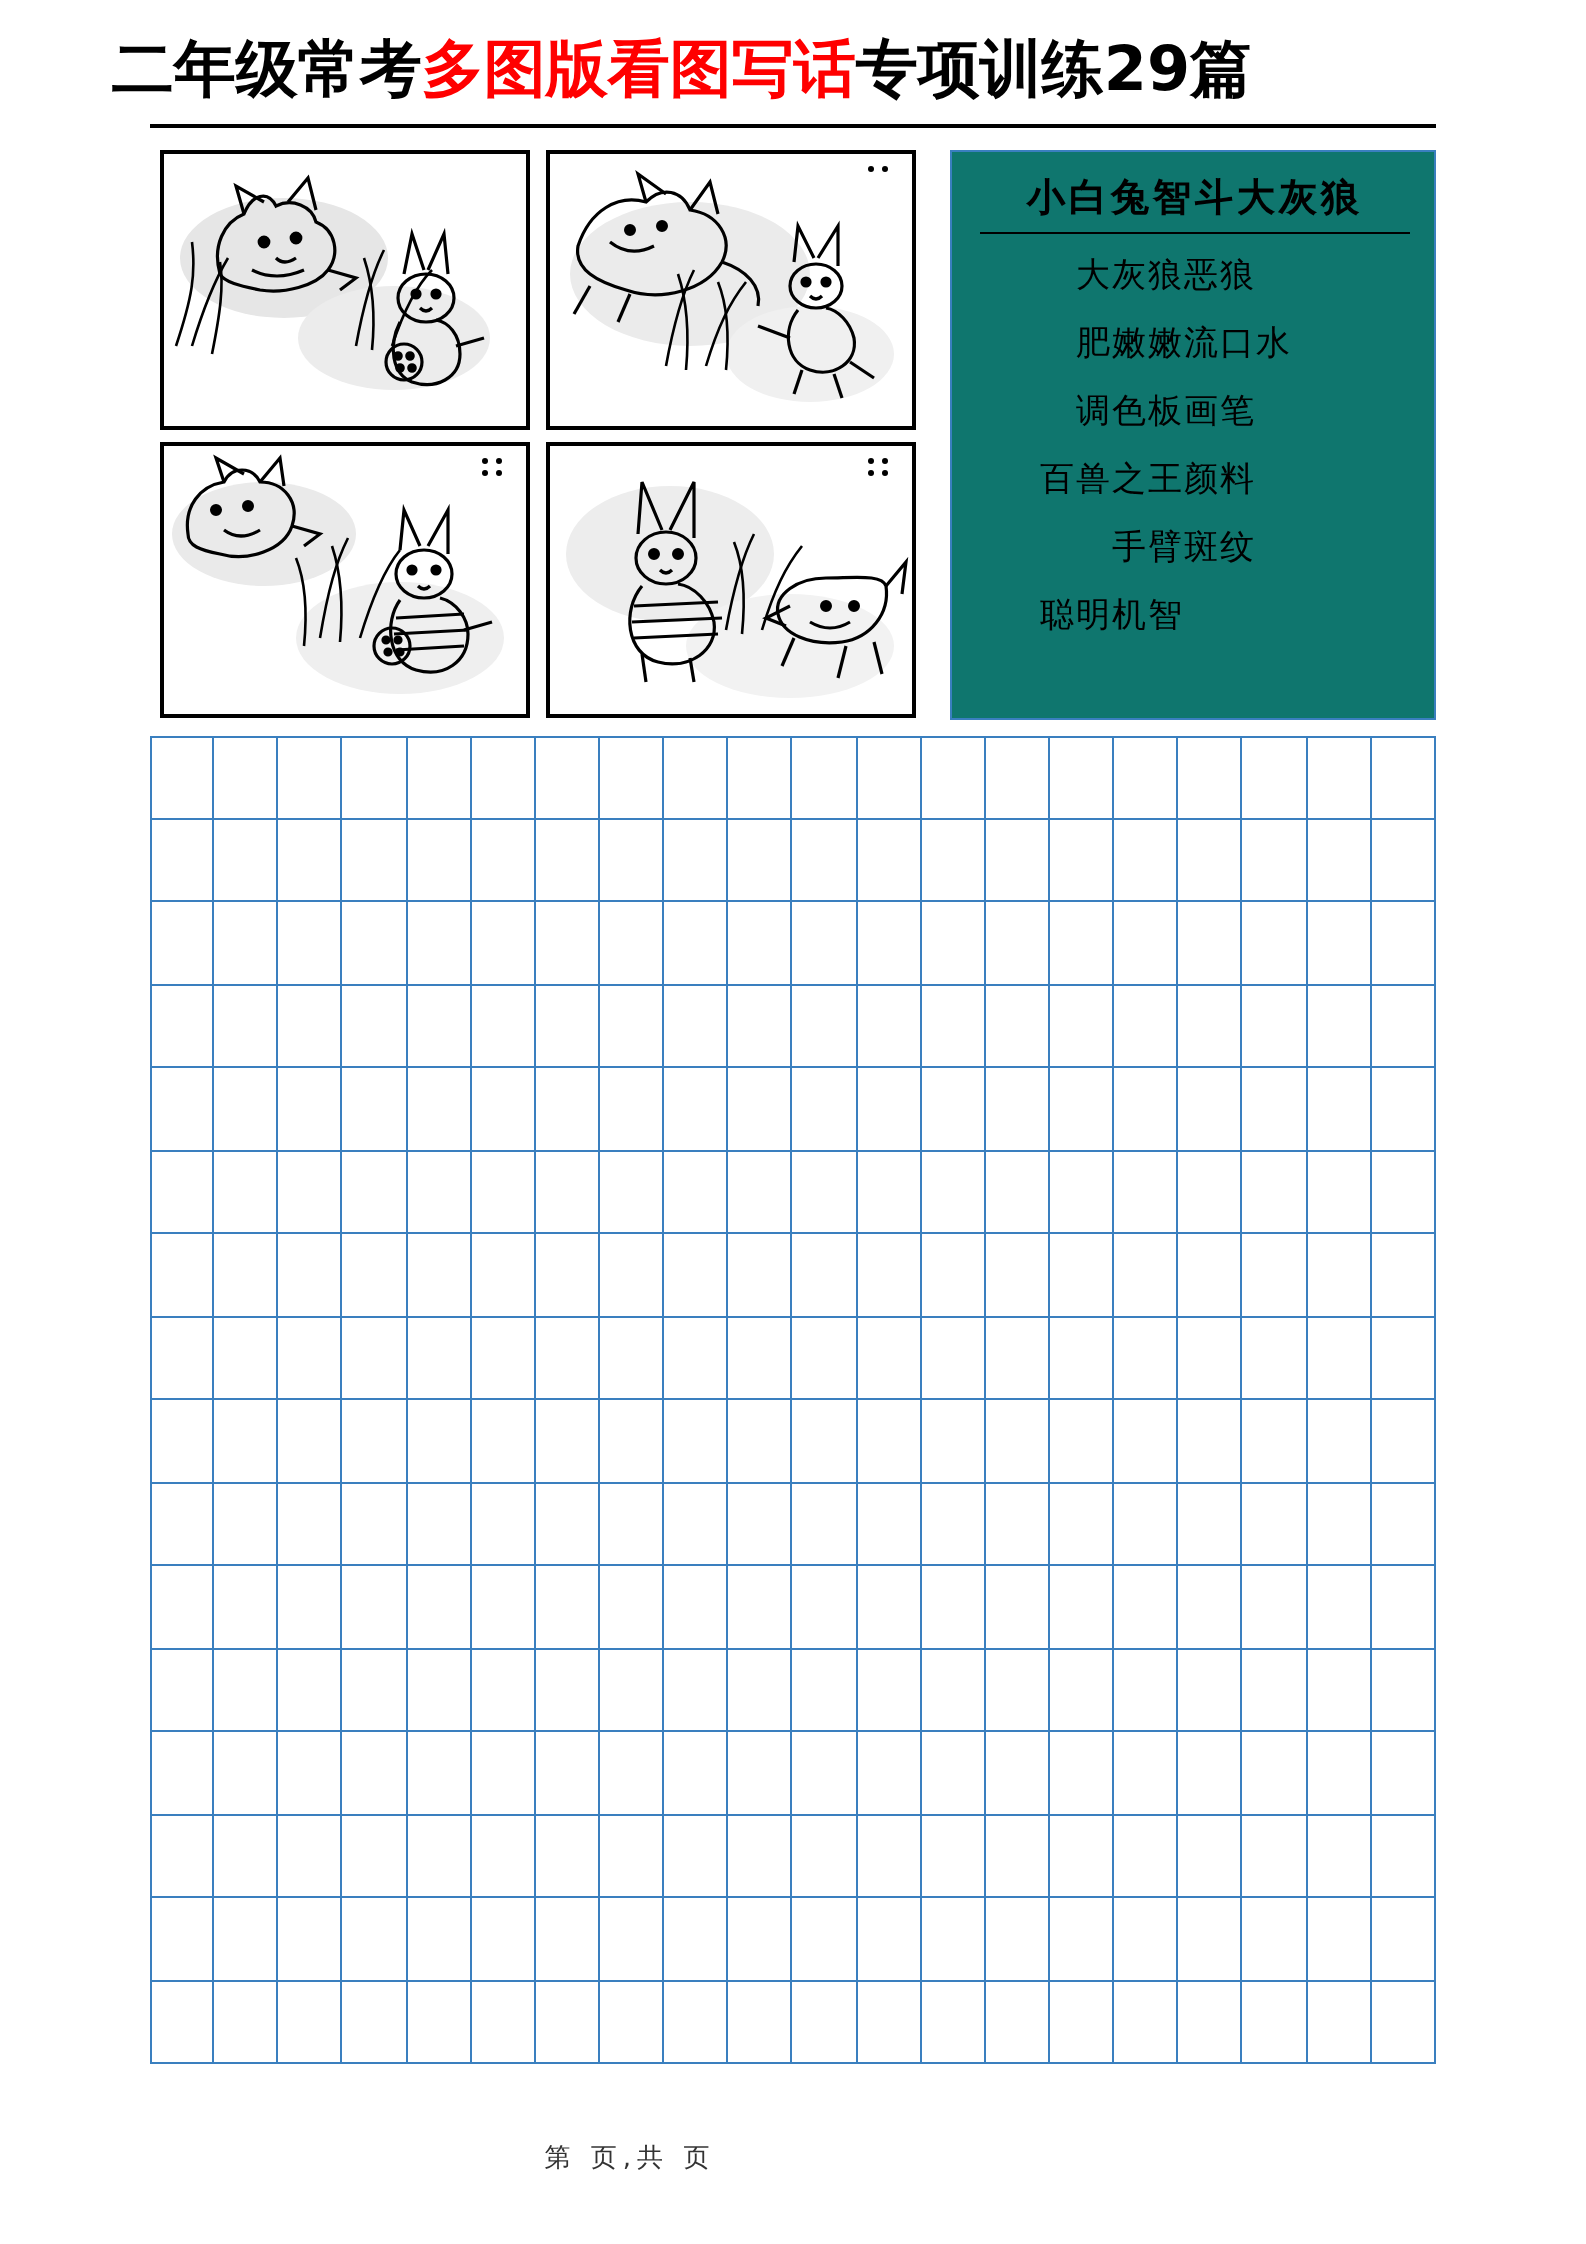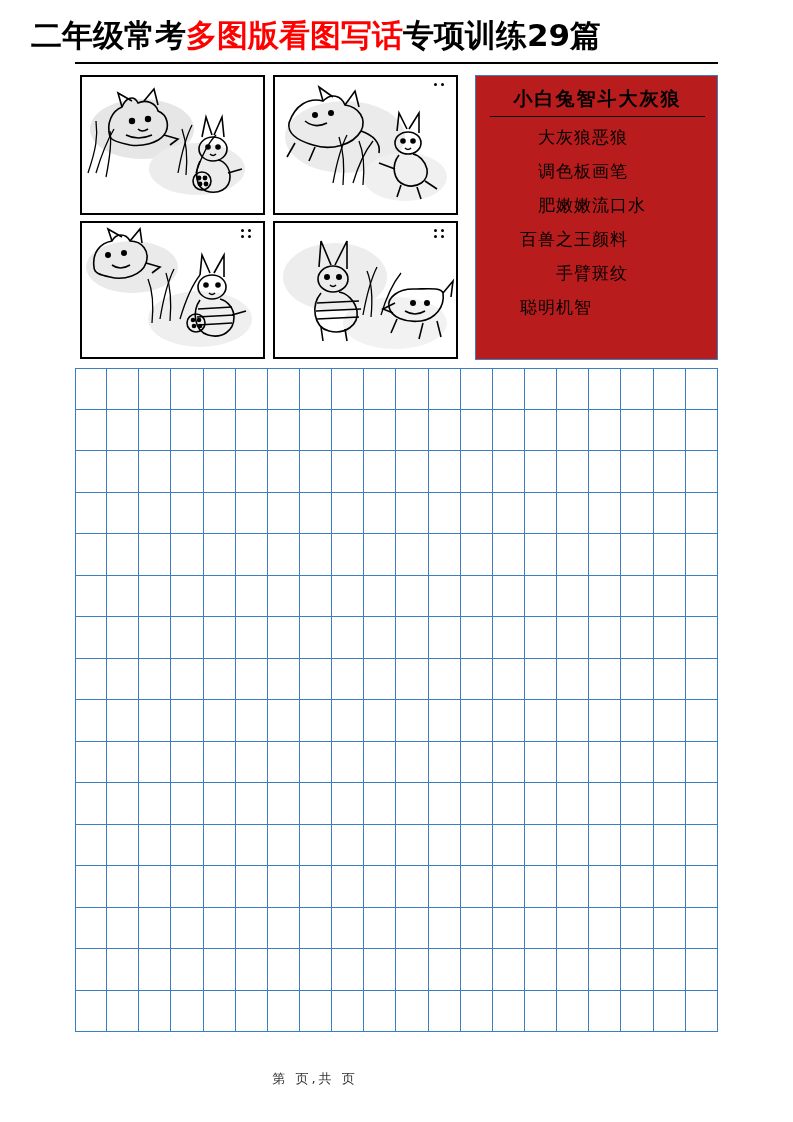"二年级常考多图版看图写话专项训练29篇" .title-bar { padding-left: none -> 25px }
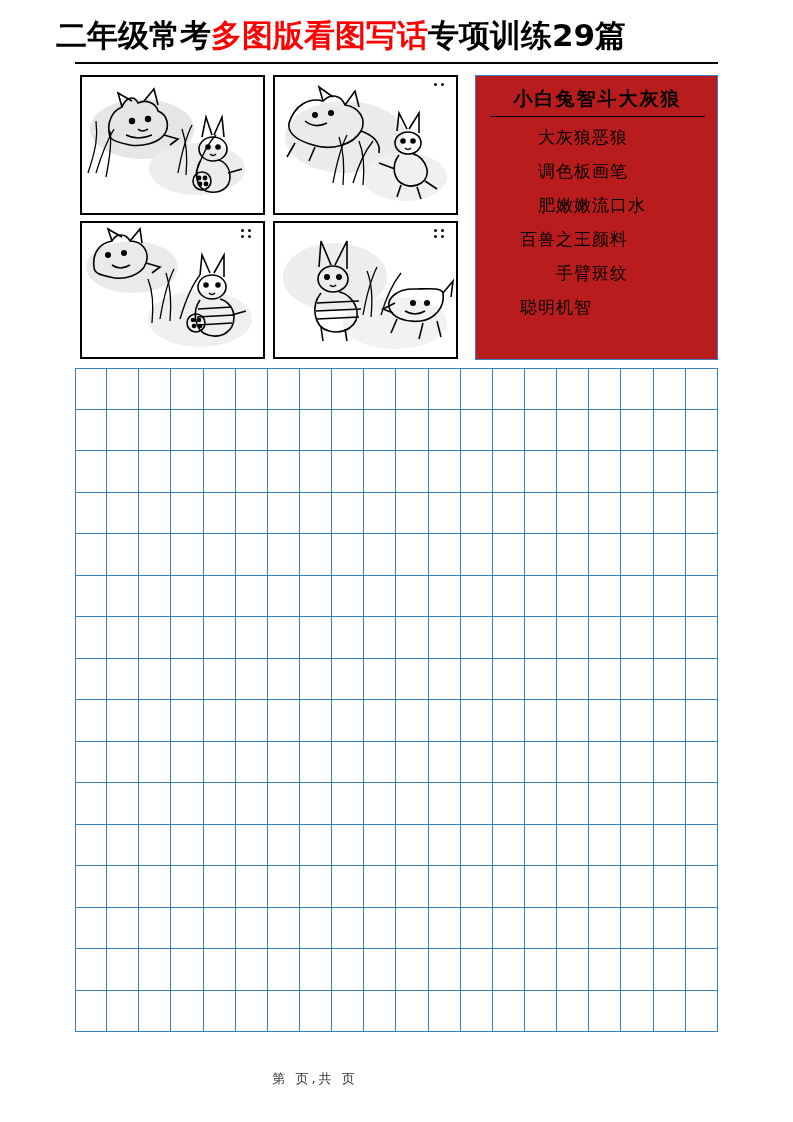"小白兔智斗大灰狼" .vocab-box { background: #b91c1c -> #0f766e }
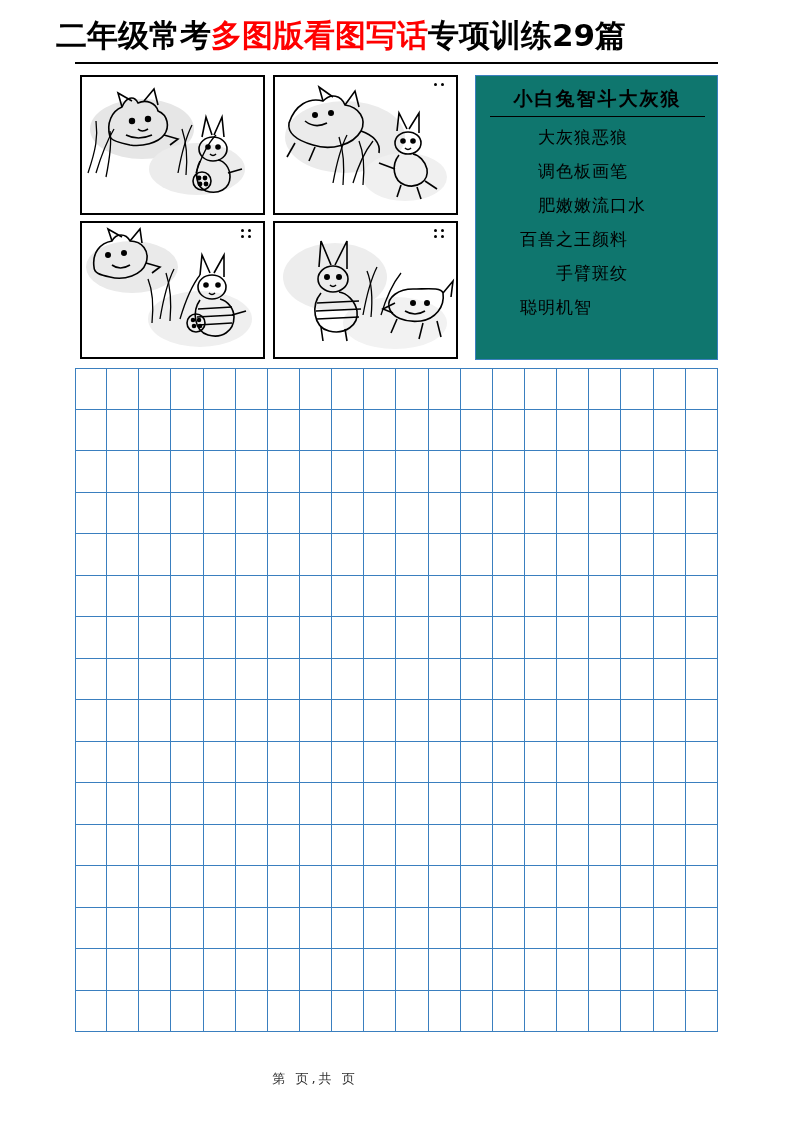"调色板" div.vocab-row { order: before "肥嫩嫩" -> after "肥嫩嫩" }
